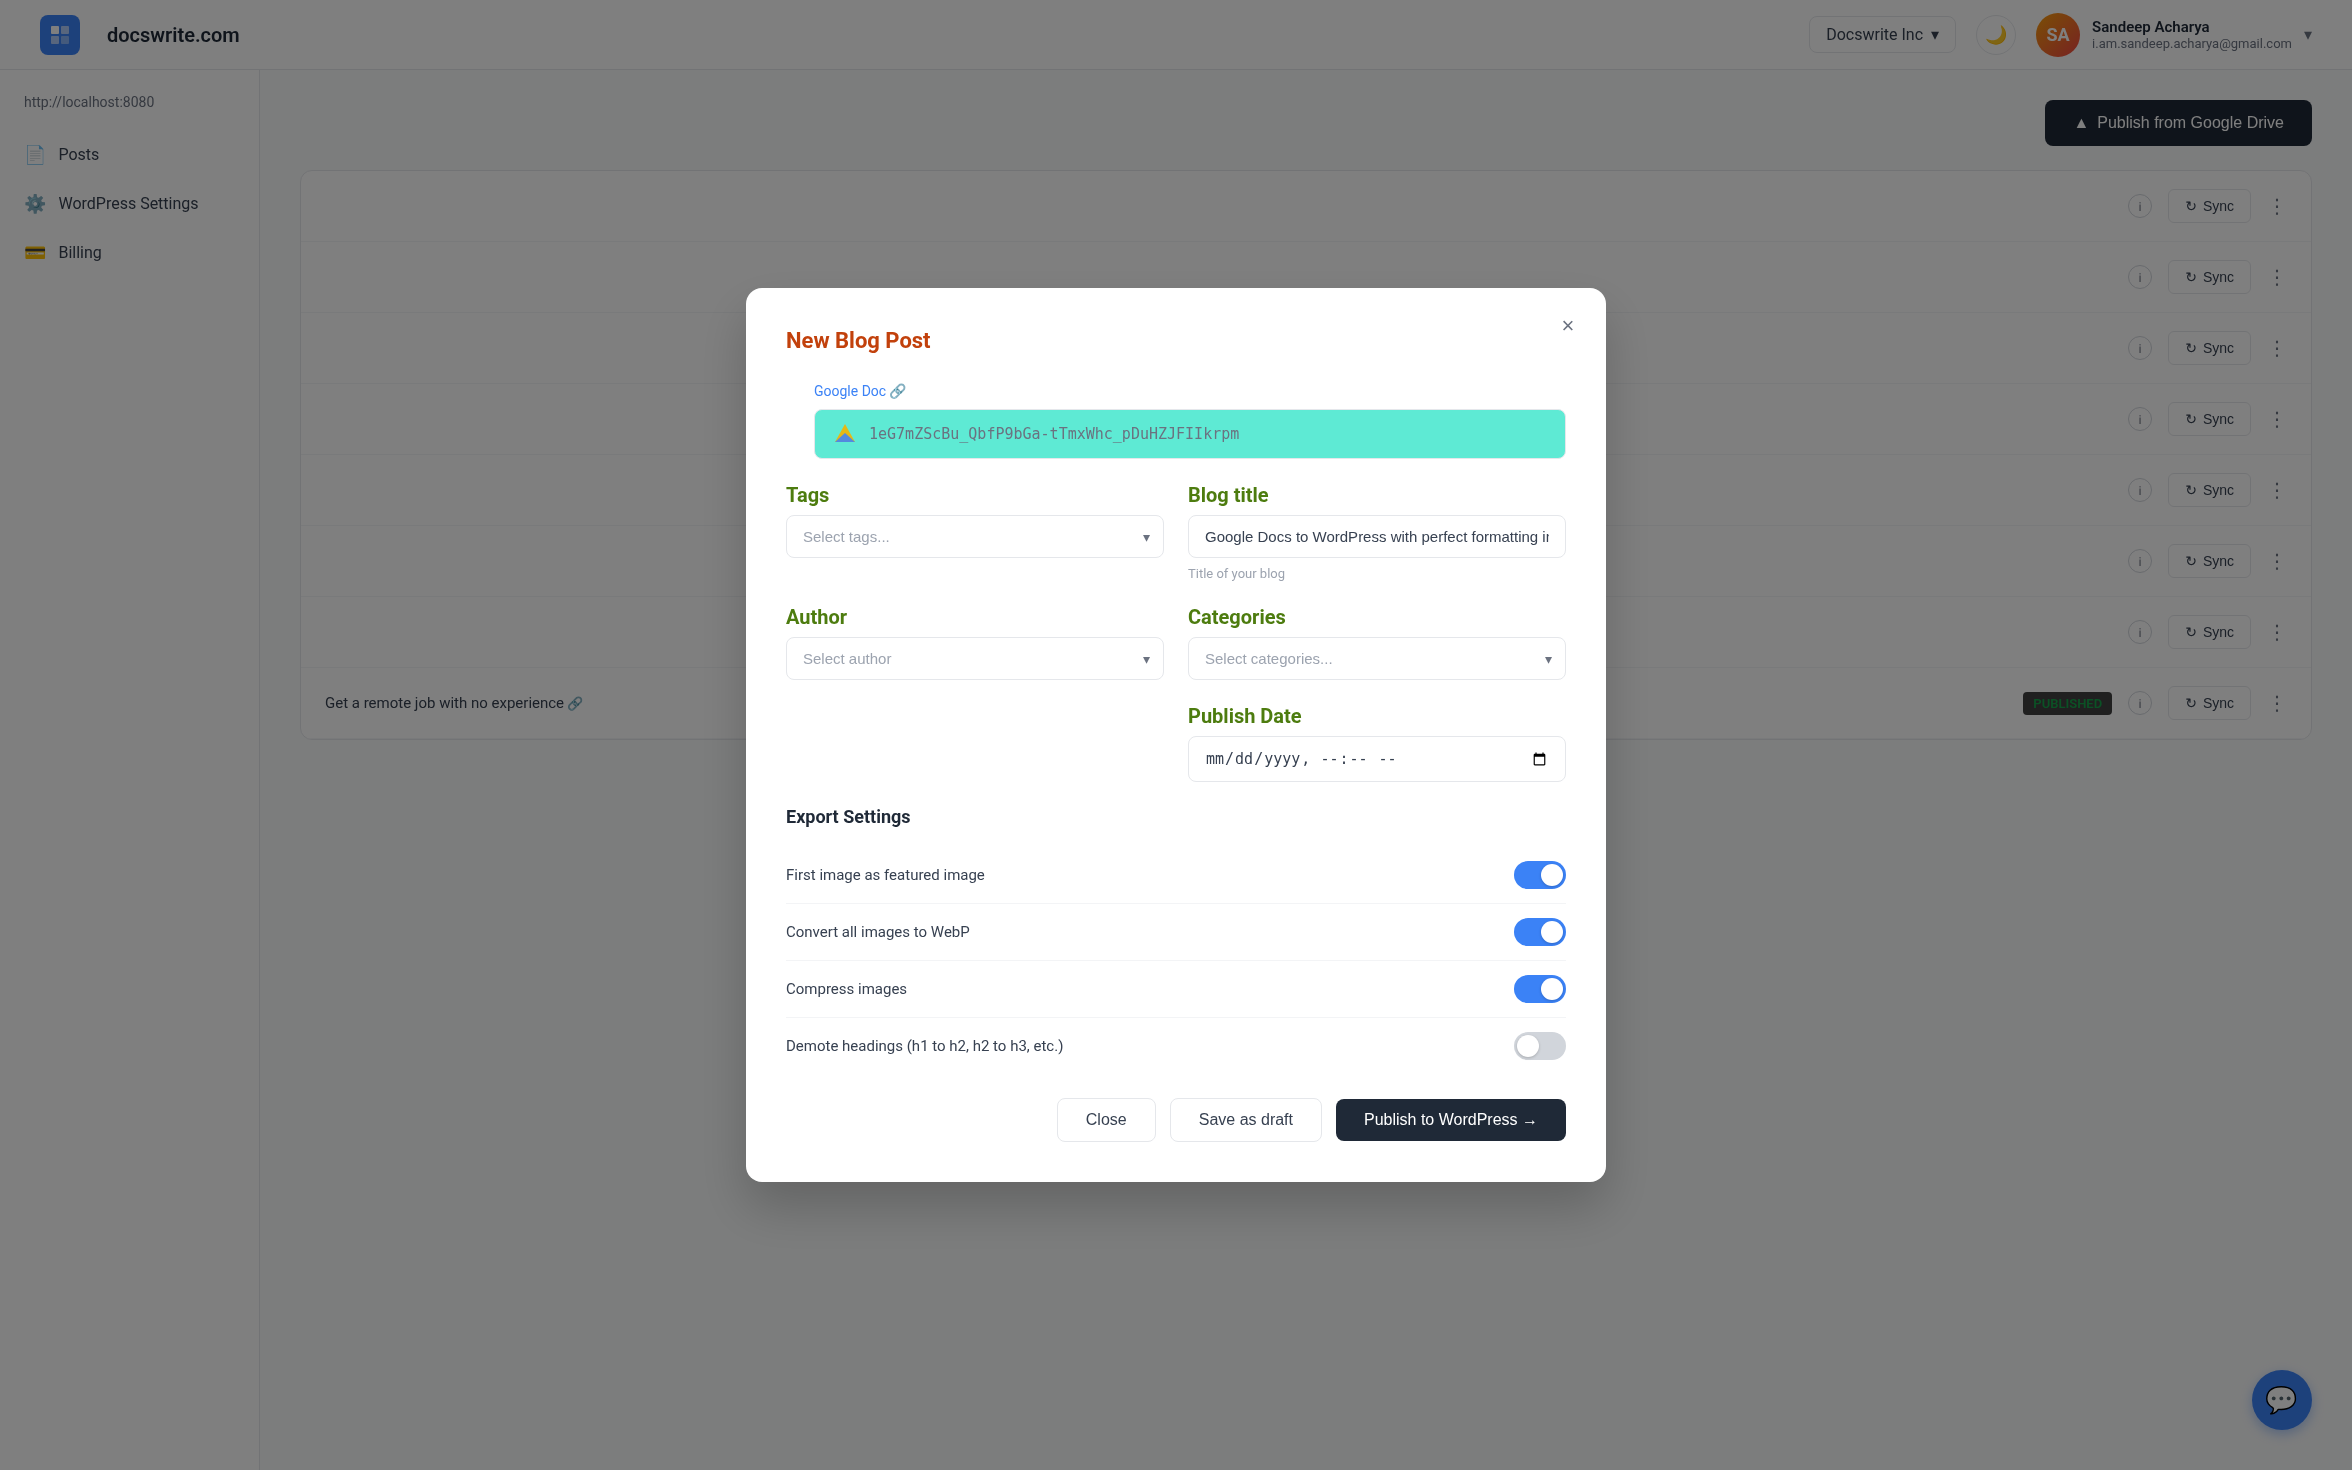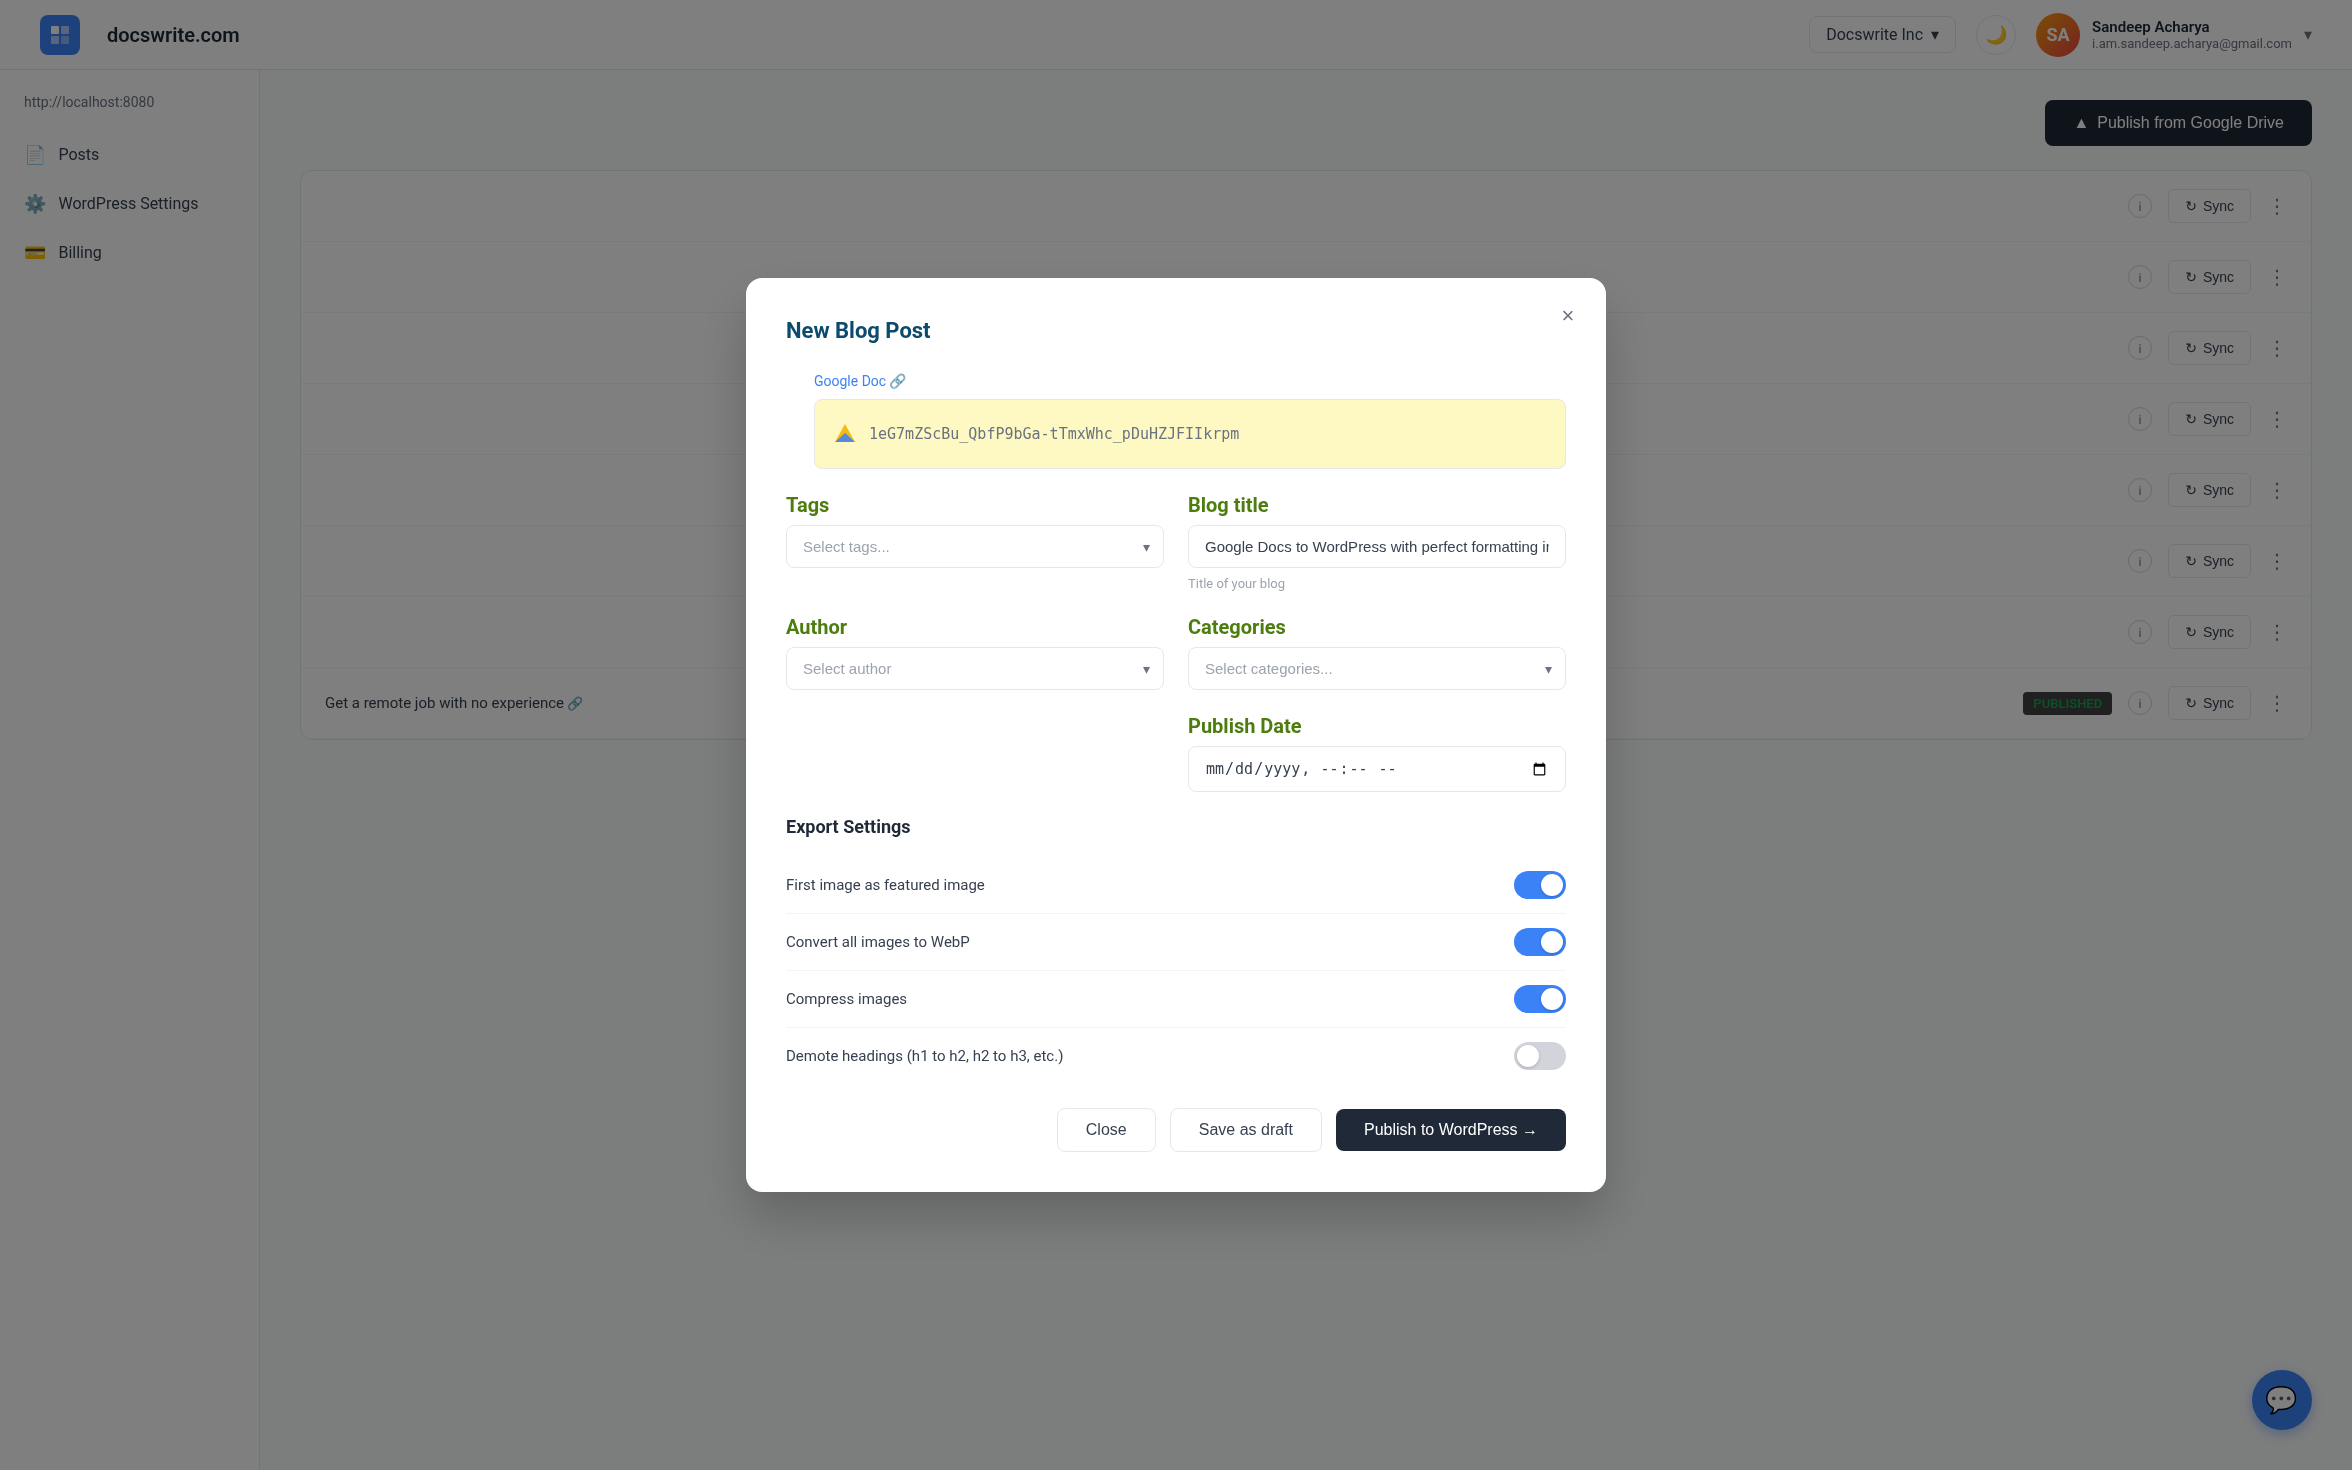"New Blog Post" .modal-title { color: #0c4a6e -> #c2410c }
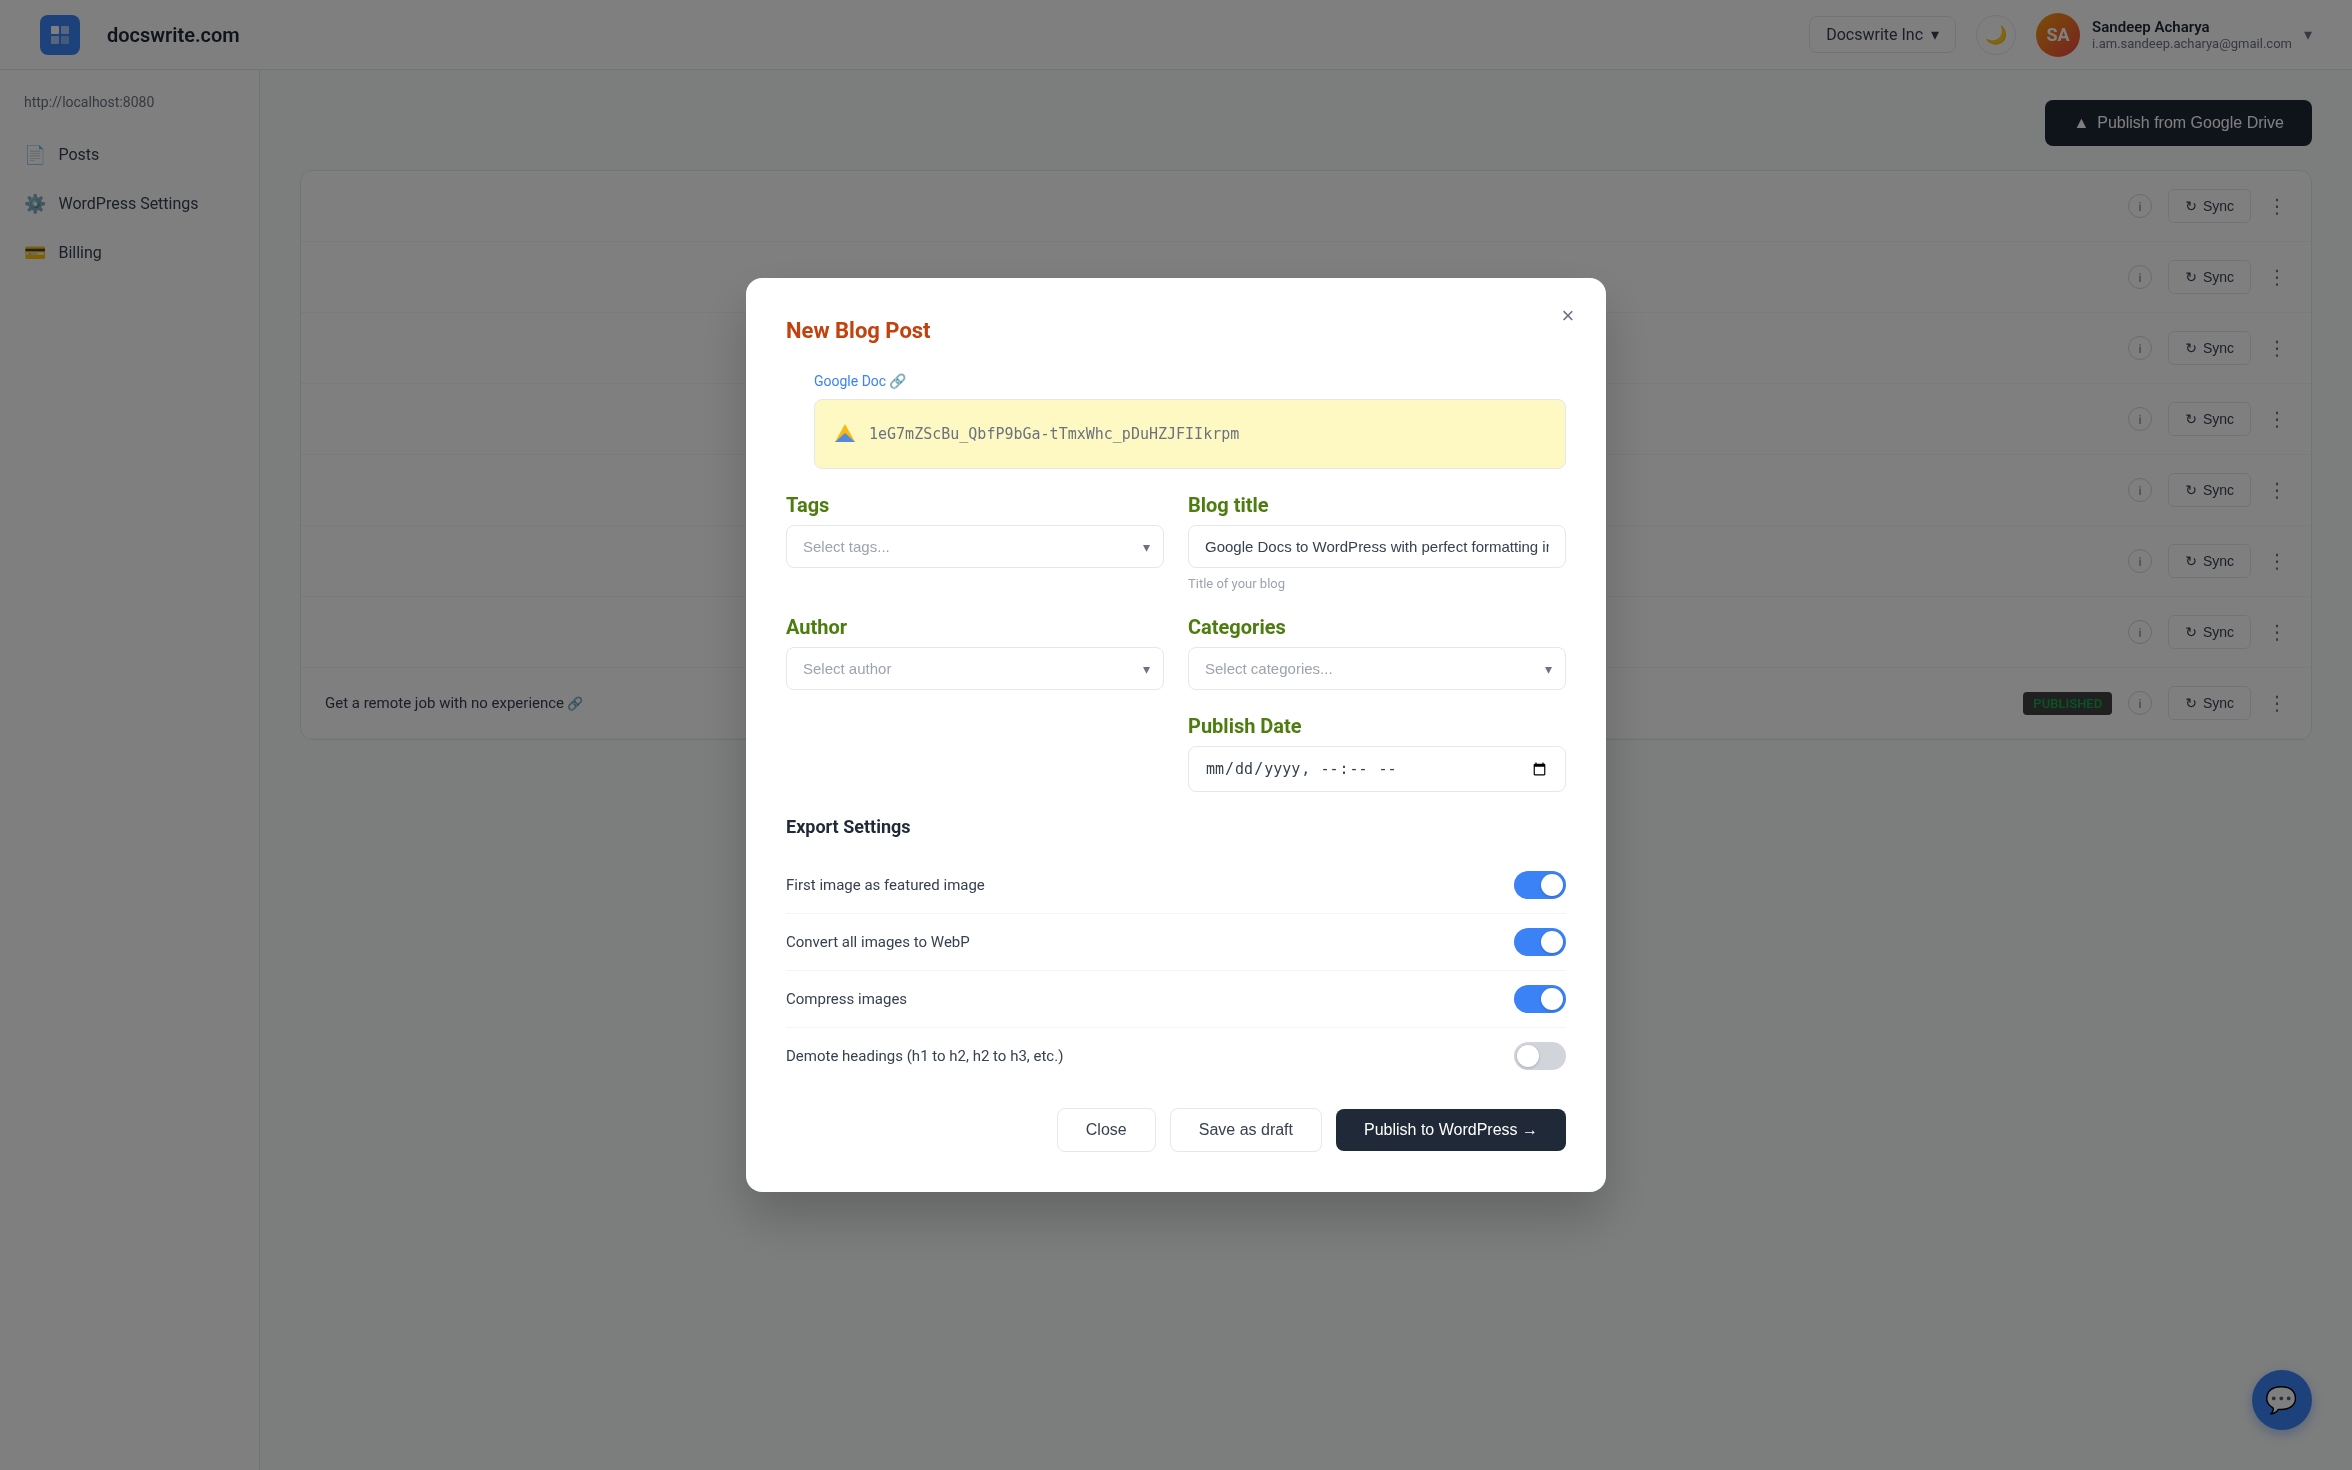"1eG7mZScBu_QbfP9bGa-tTmxWhc_pDuHZJFIIkrp" .gdoc-input-wrapper { background: #fef9c3 -> #5eead4; padding: 20px 16px -> 10px 16px }
